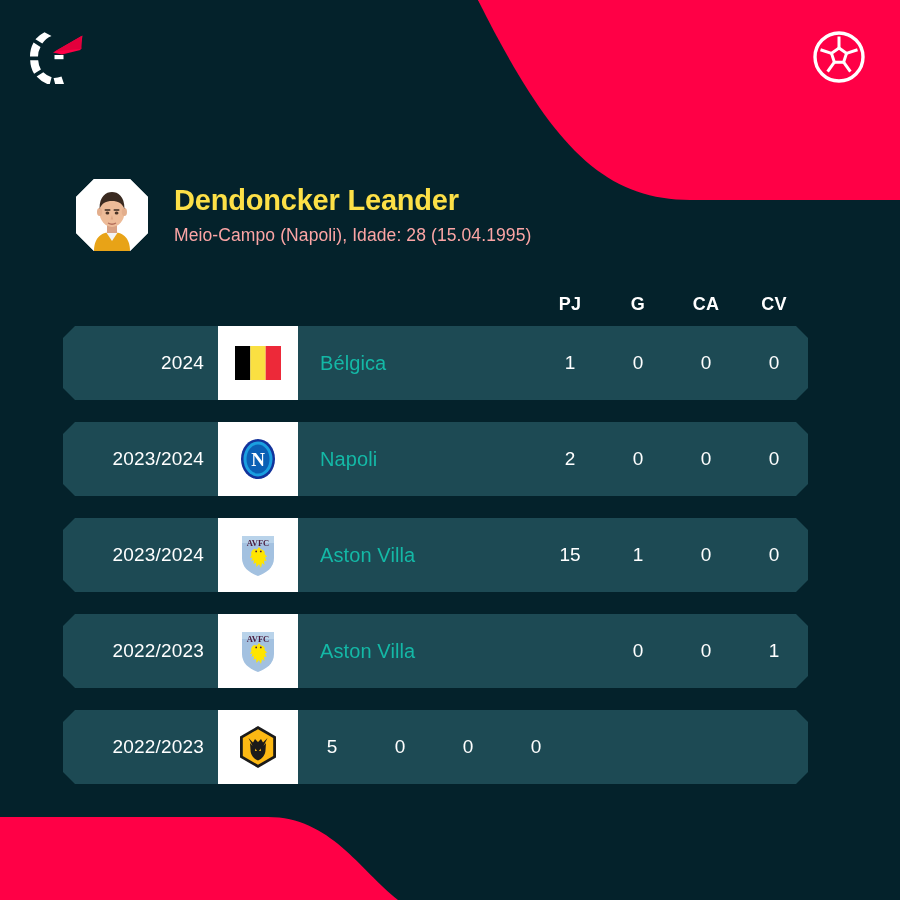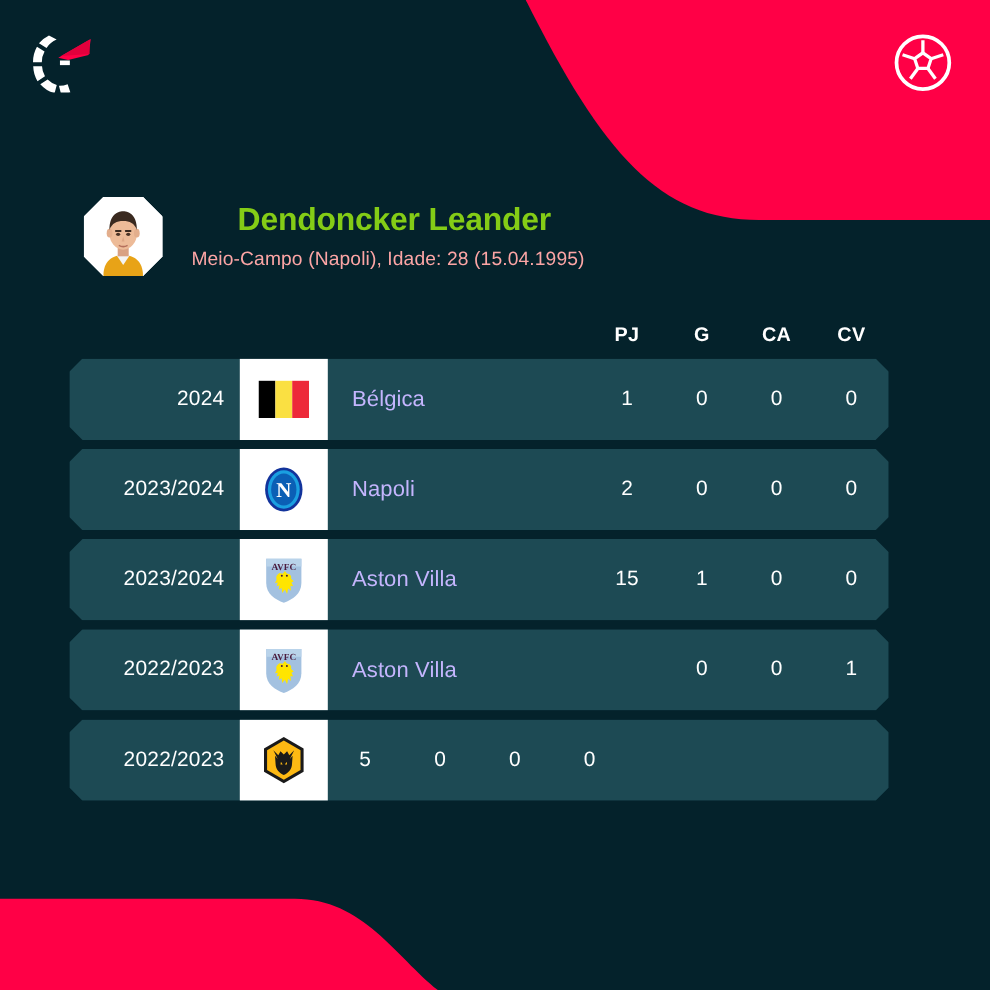"Dendoncker Leander" .player-name { color: #84cc16 -> #fde047; margin-left: 42px -> none }
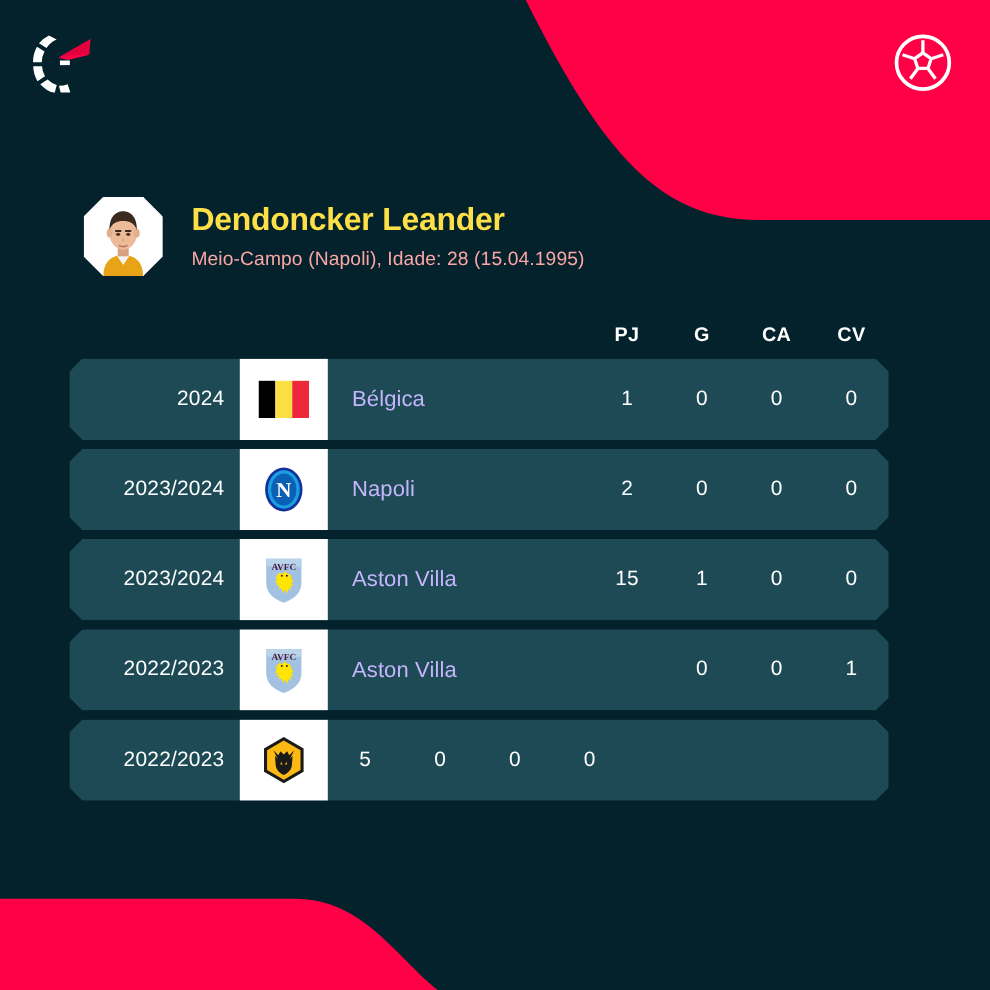"2024" .row { margin-bottom: 8px -> 22px }
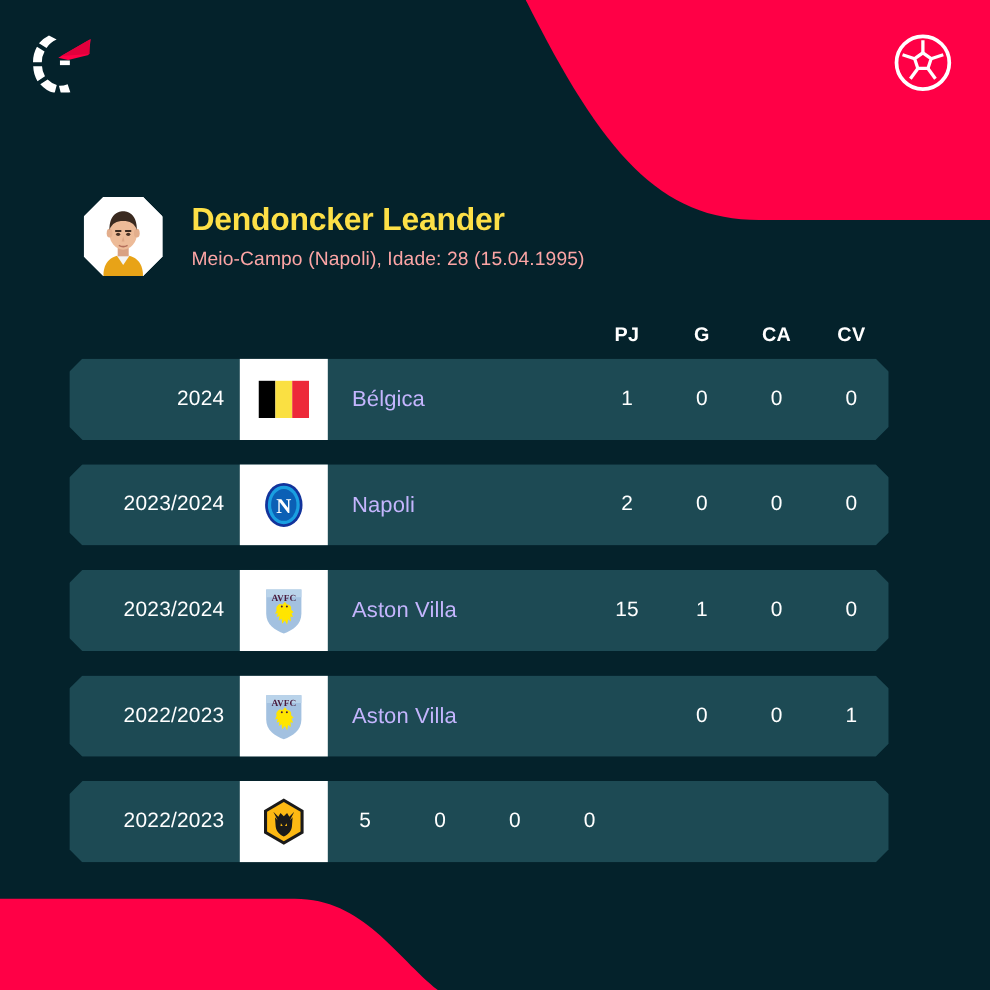"Bélgica" .cell-team { color: #c4b5fd -> #14b8a6 }
